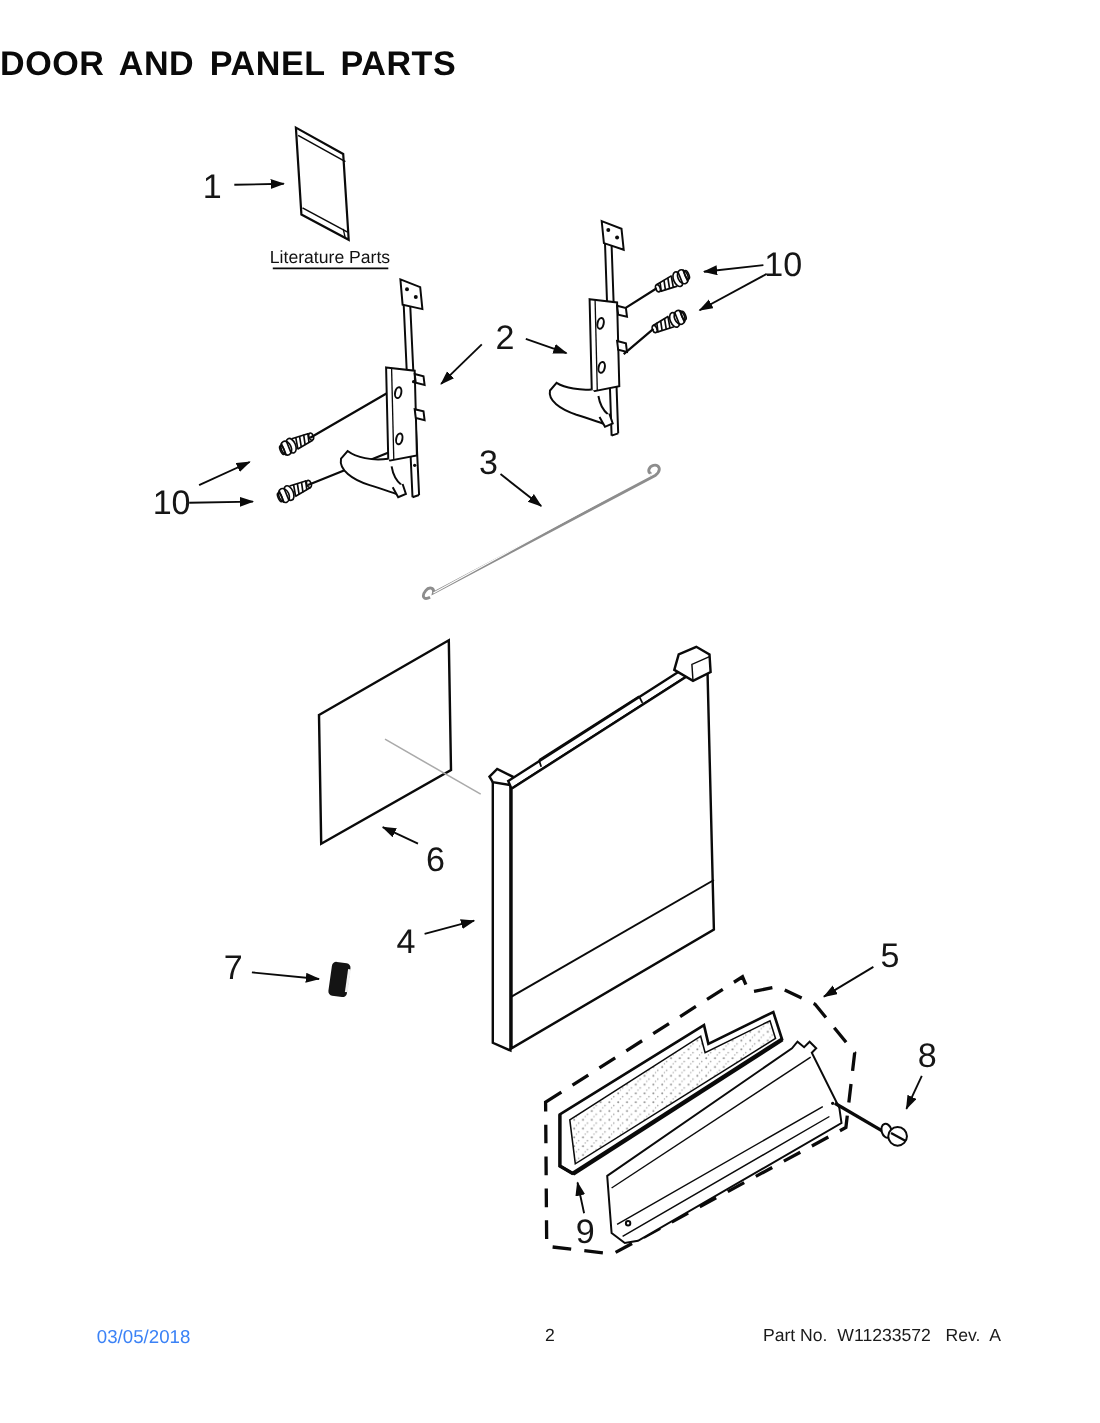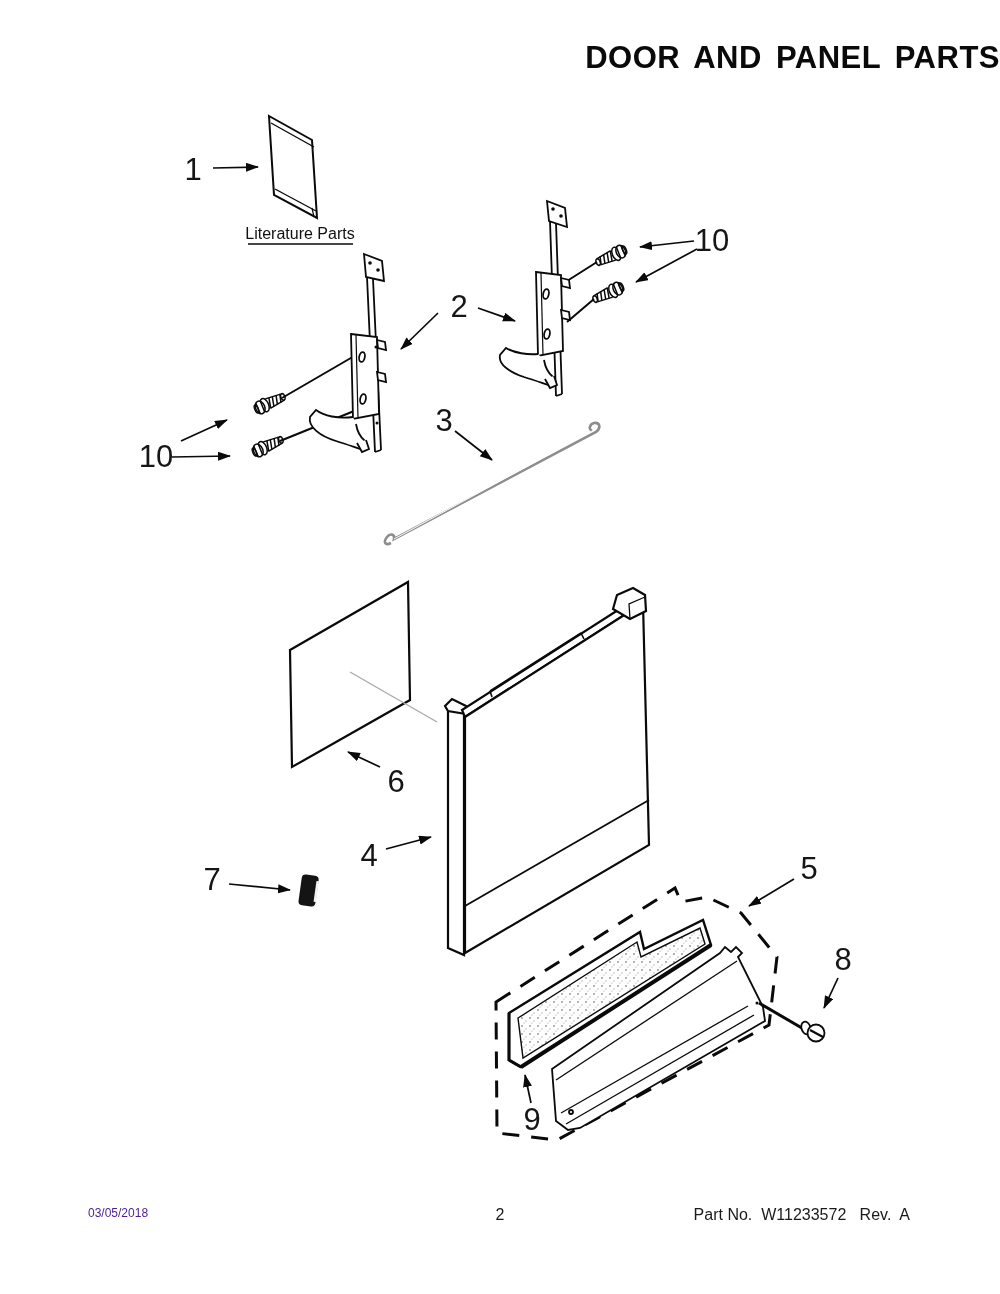"DOOR AND PANEL PARTS" .page-title { text-align: right -> left }
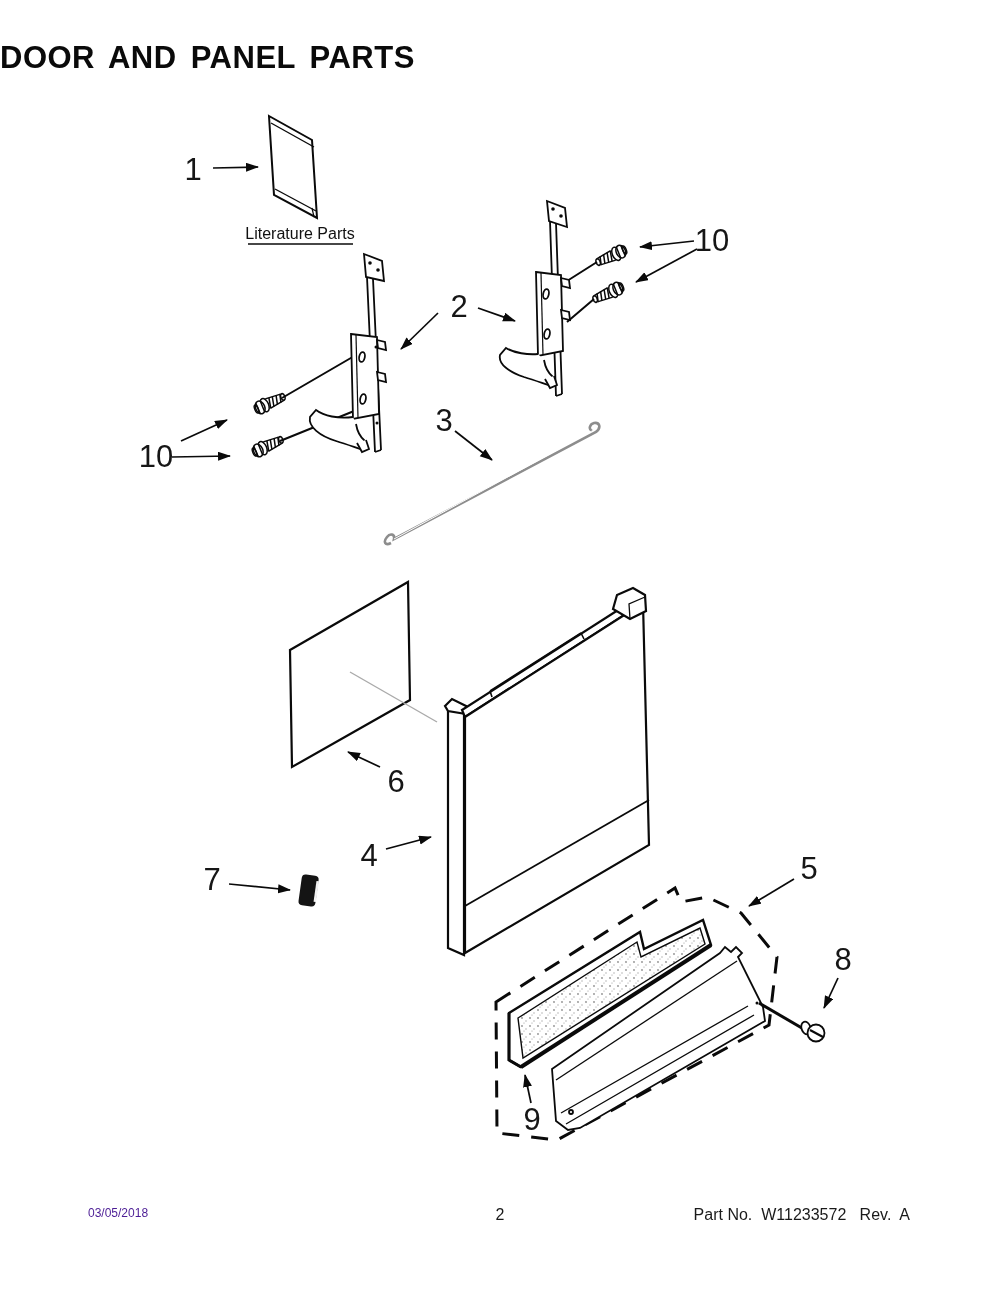"03/05/2018" .footer-date { color: #4c1d95 -> #3b82f6; font-size: 12px -> 17px }
